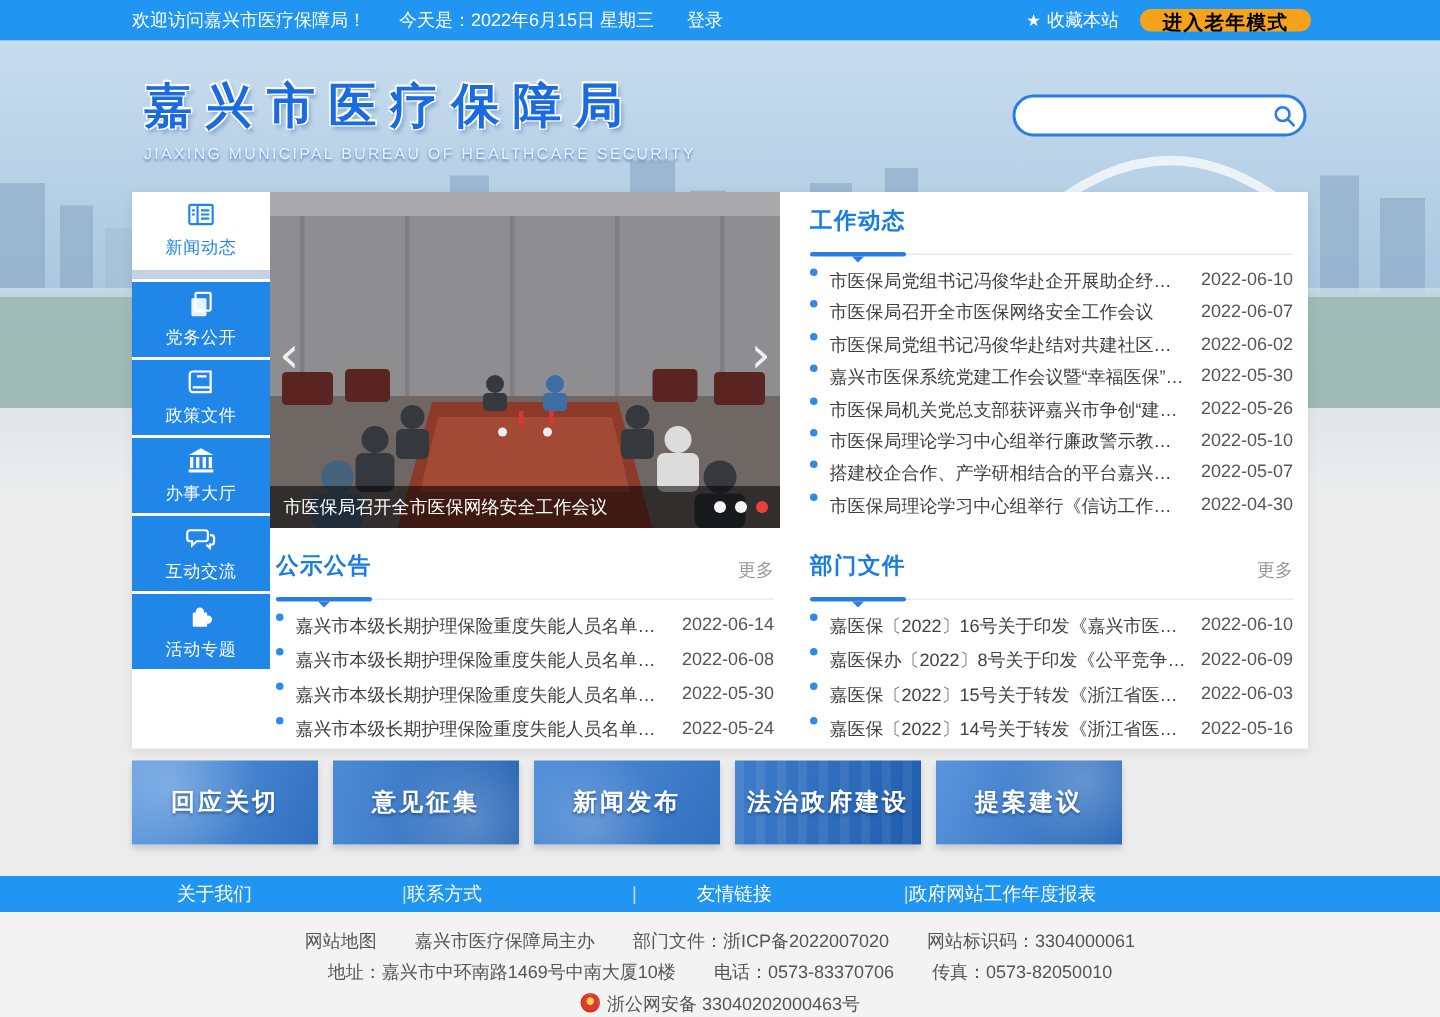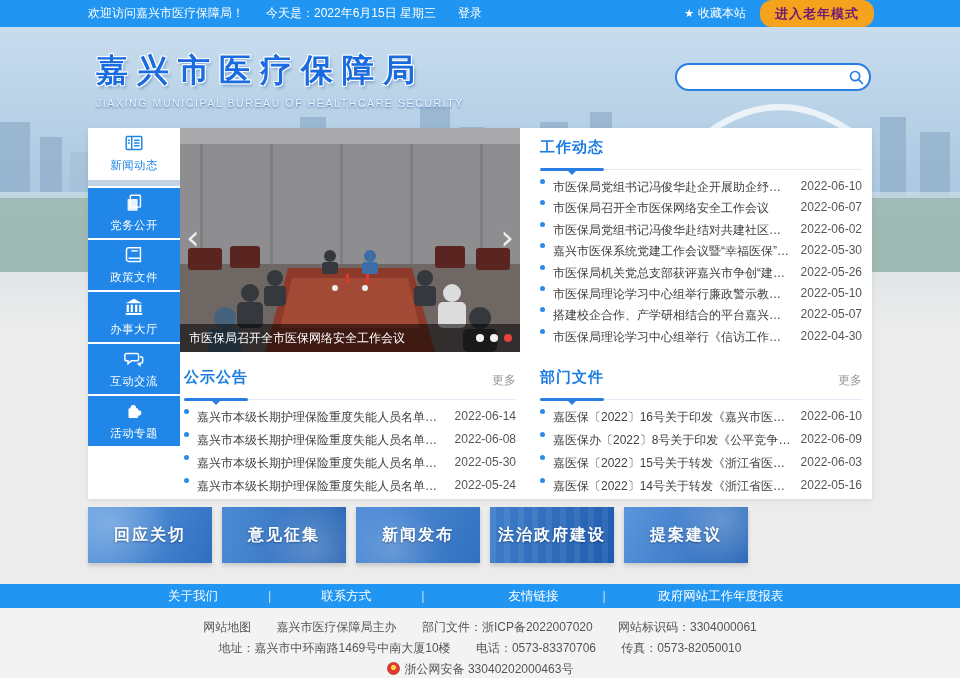"进入老年模式" .elder-btn { color: #701a75 -> #000000; height: 27px -> 15px }
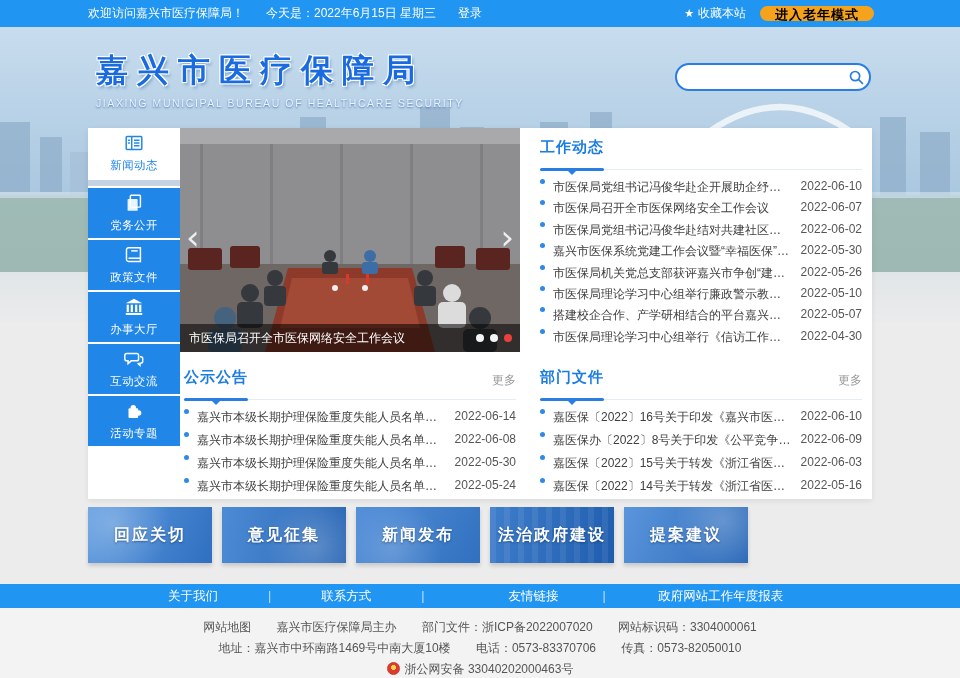"关于我们" .fnav a { text-align: center -> none }
